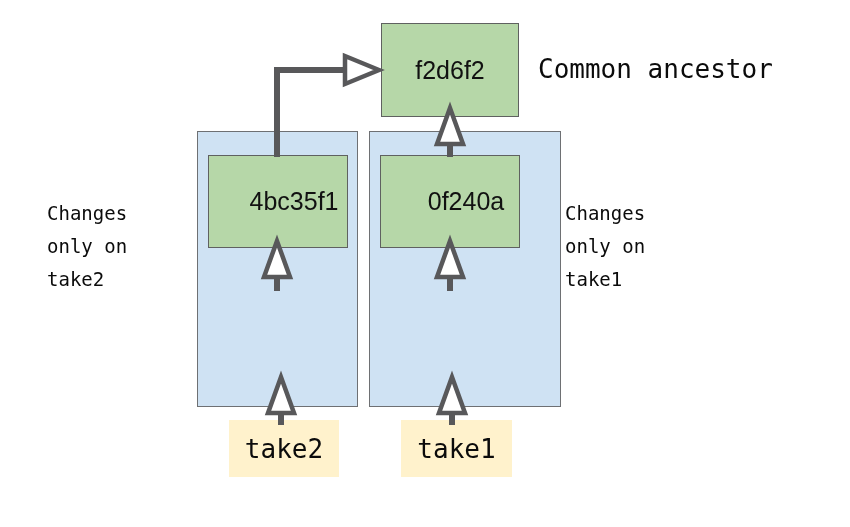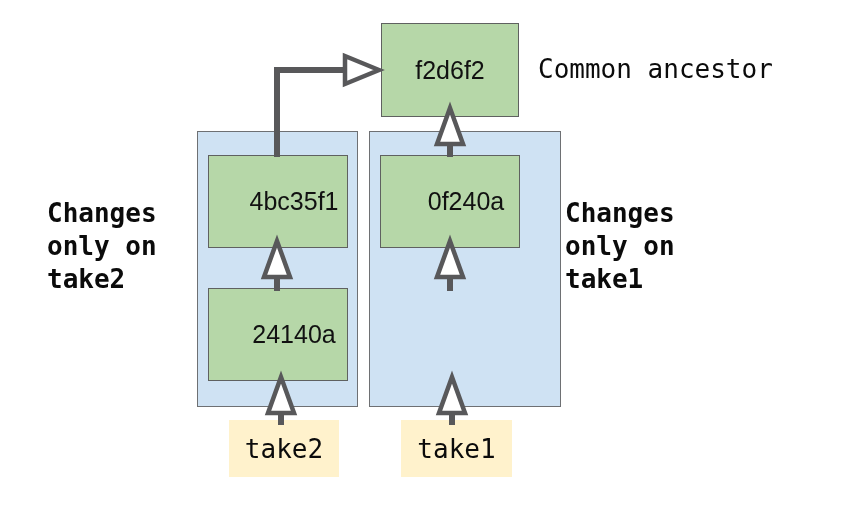"Changes" .caption { font-size: 26px -> 19px; font-weight: bold -> none }
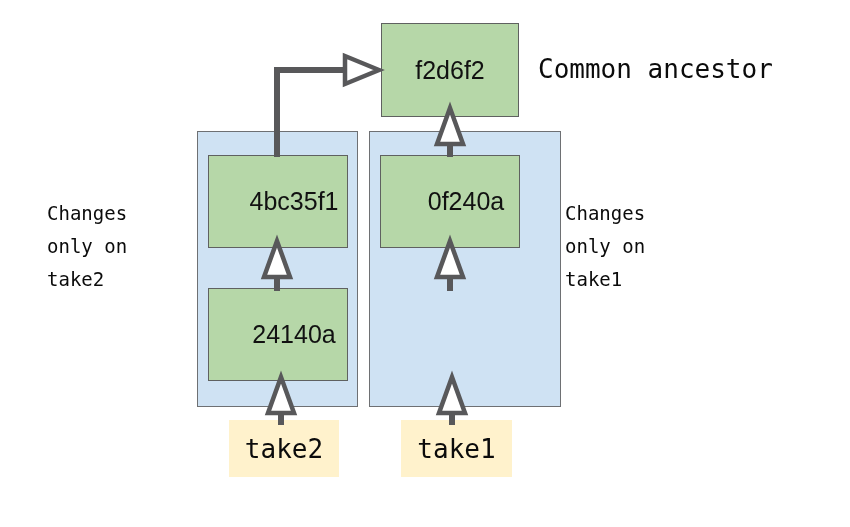"24140a" div.commit-box { html: <div> <span>24140a</span> </div> -> none }
